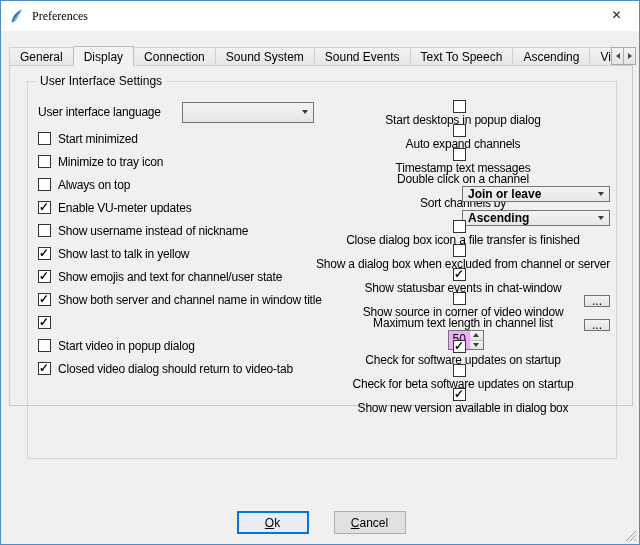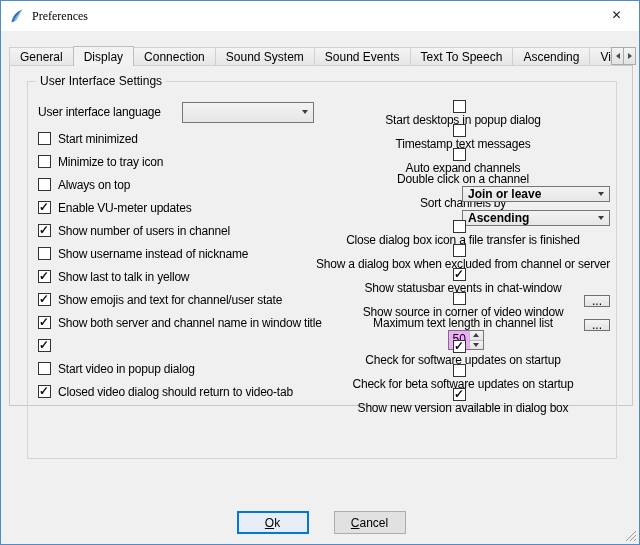"Timestamp text messages" div.row { order: before "Auto expand channels" -> after "Auto expand channels" }
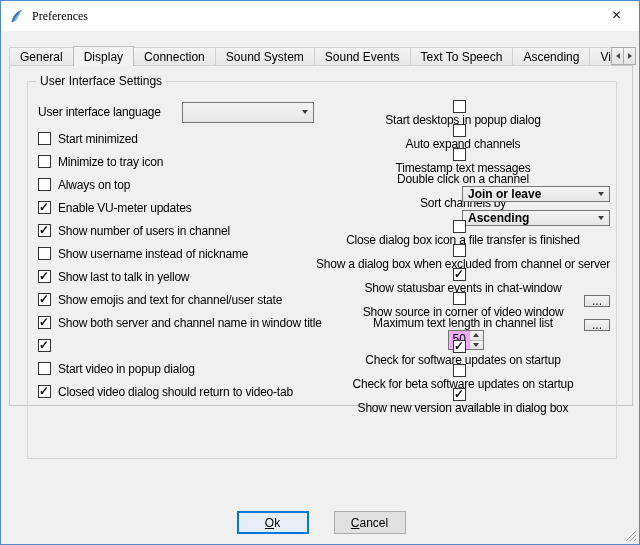"Show number of users in" div.row { html: <div> <span></span> <span>Show number of users in channel</span> </div> -> none }
